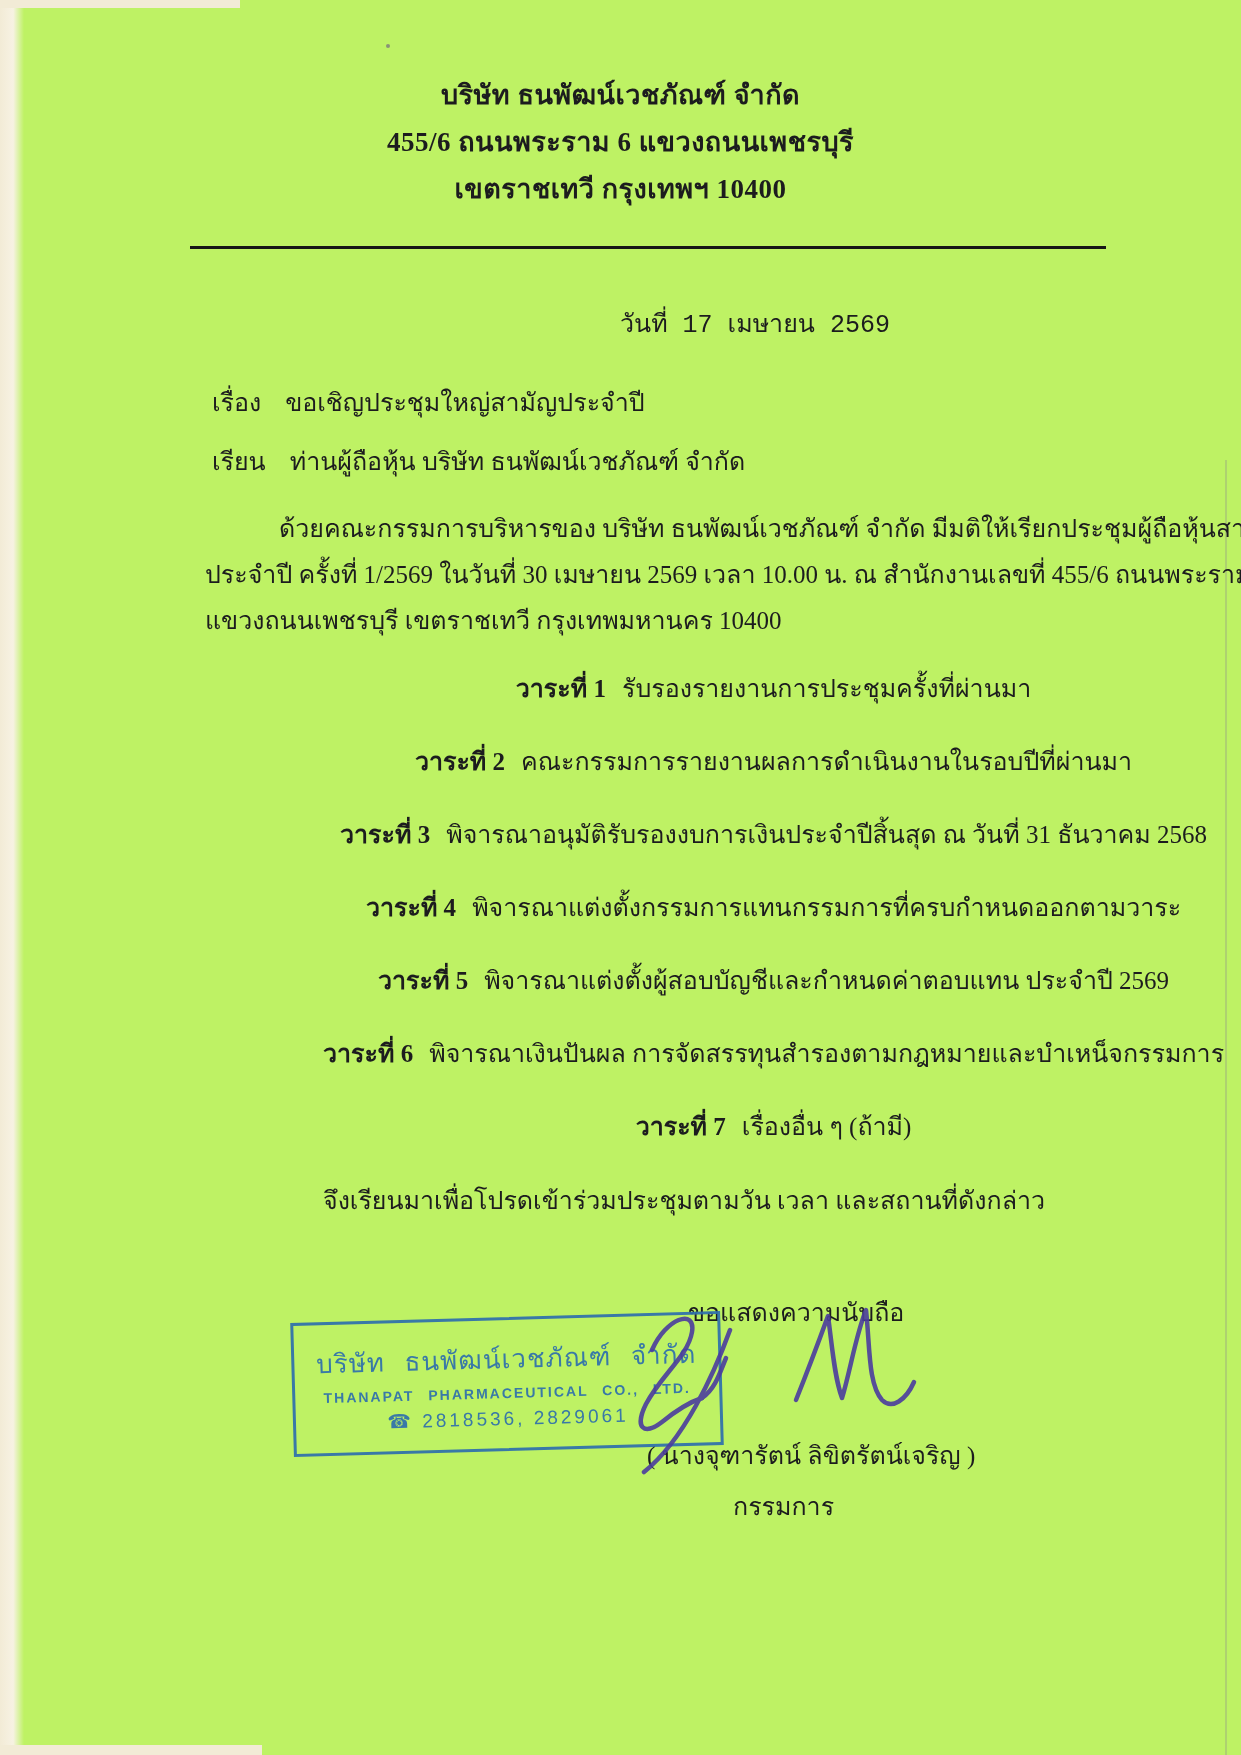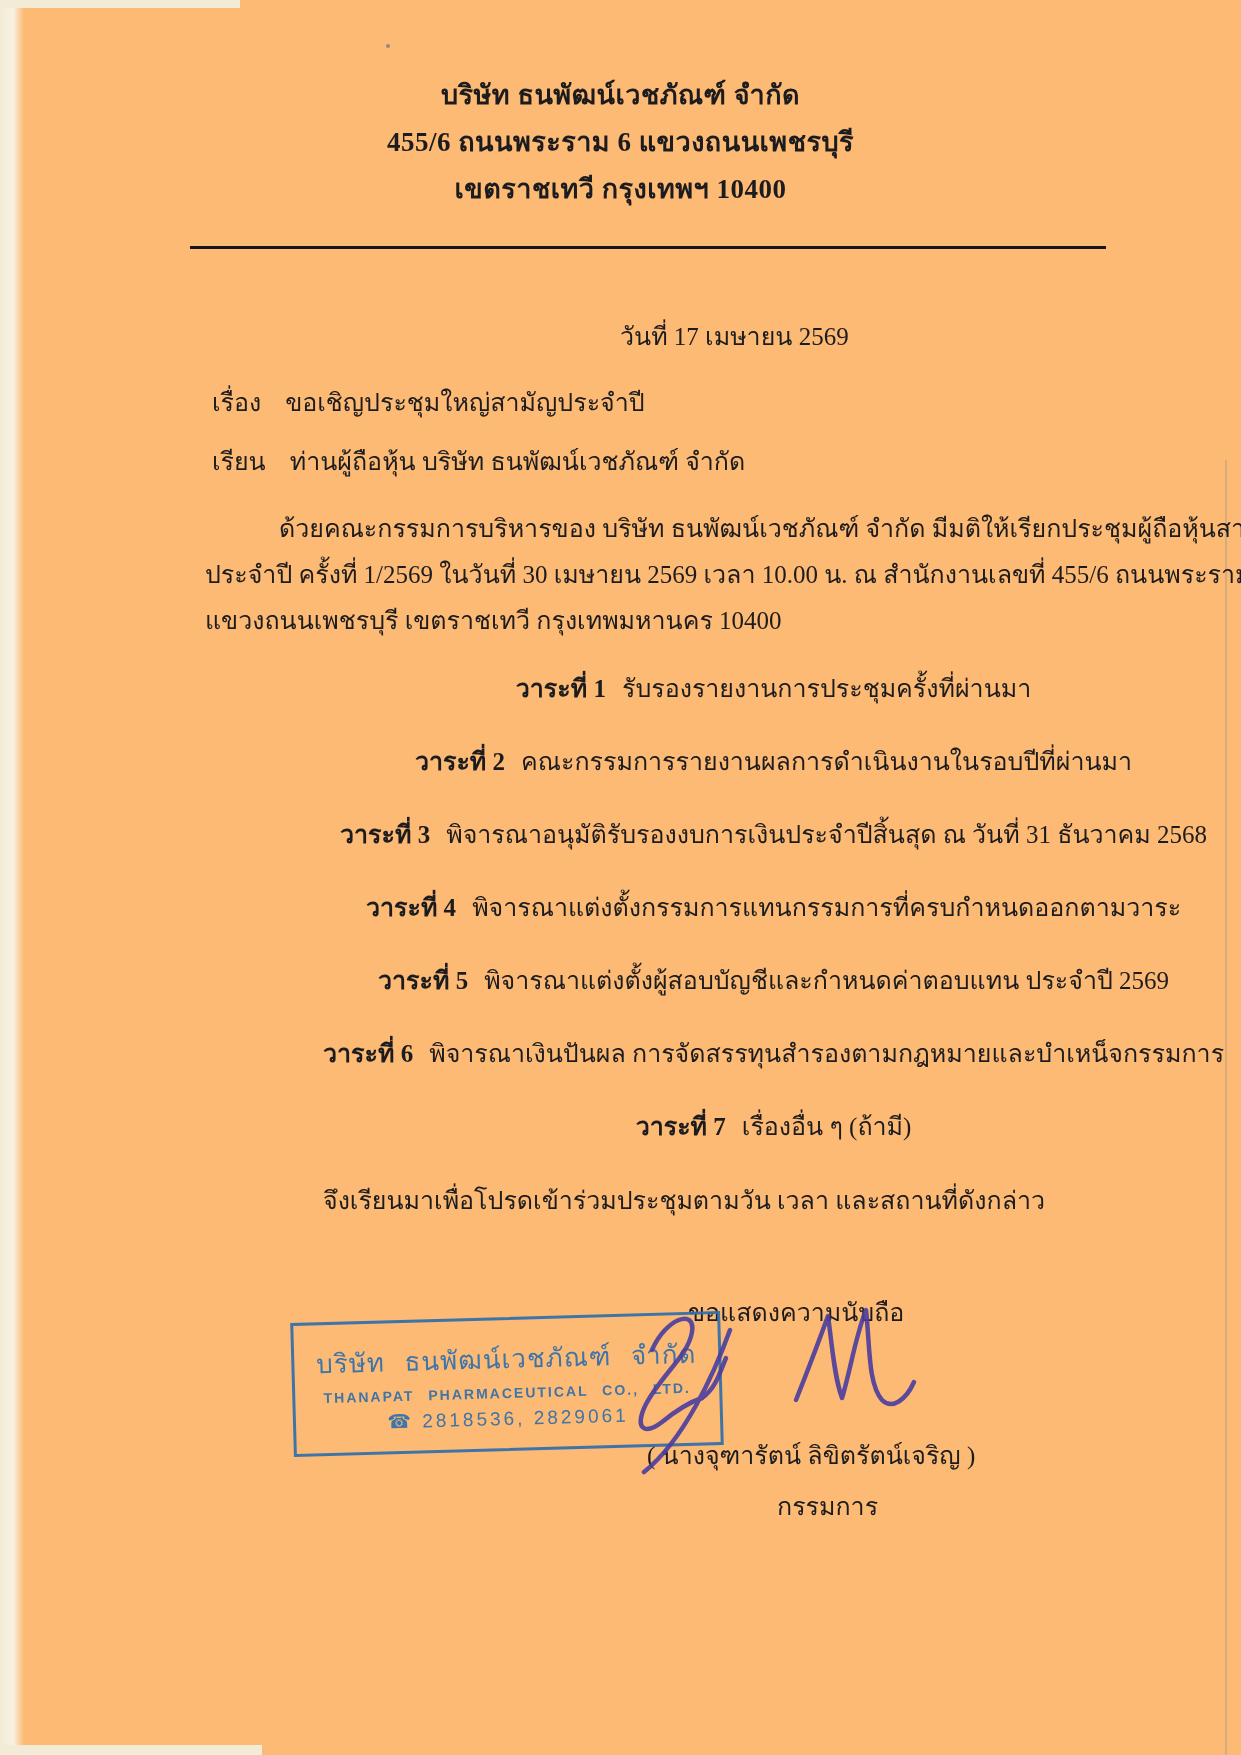"บริษัท ธนพัฒน์เวชภัณฑ์ จำกัด" .page { background: #fdba74 -> #bef264 }
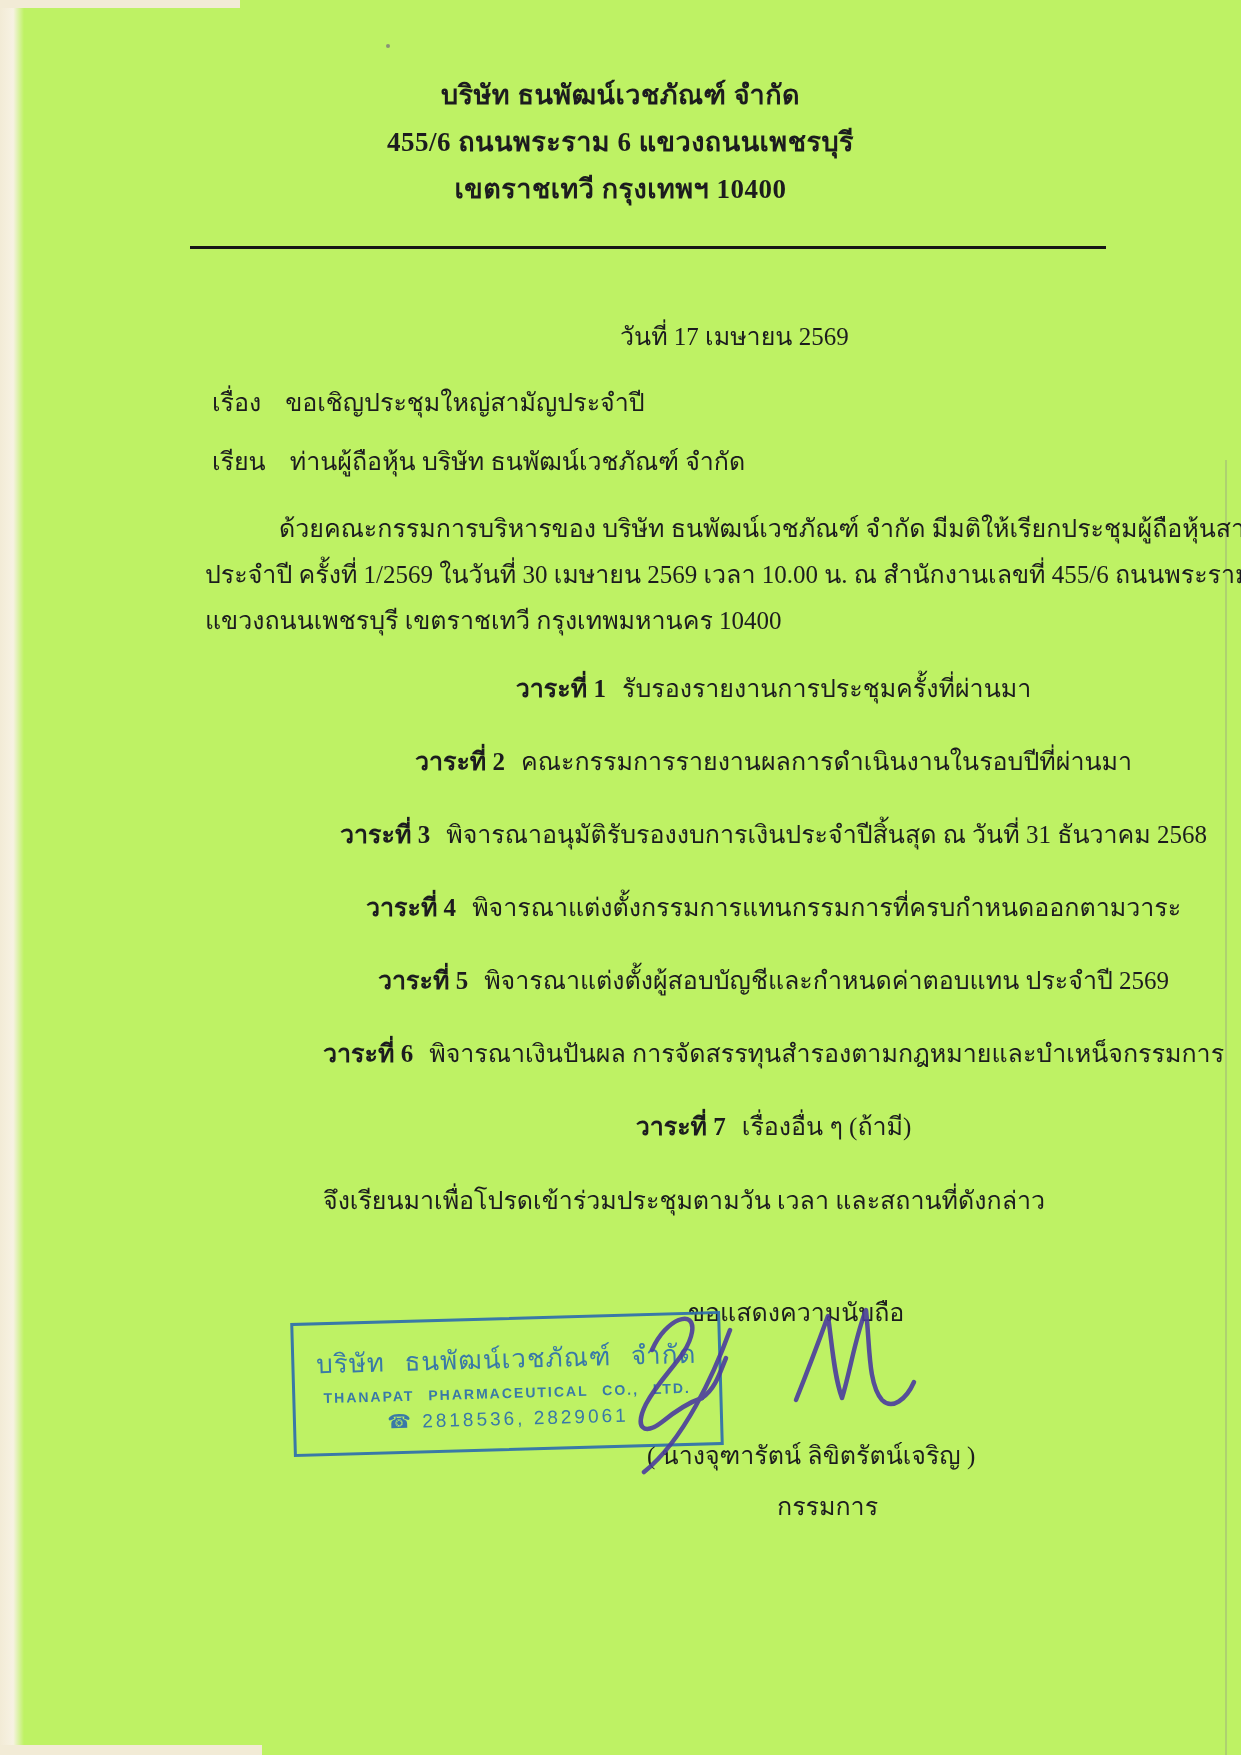"วันที่ 17 เมษายน 2569" .dateline { font-family: none -> Liberation Mono, monospace; top: 316px -> 303px }
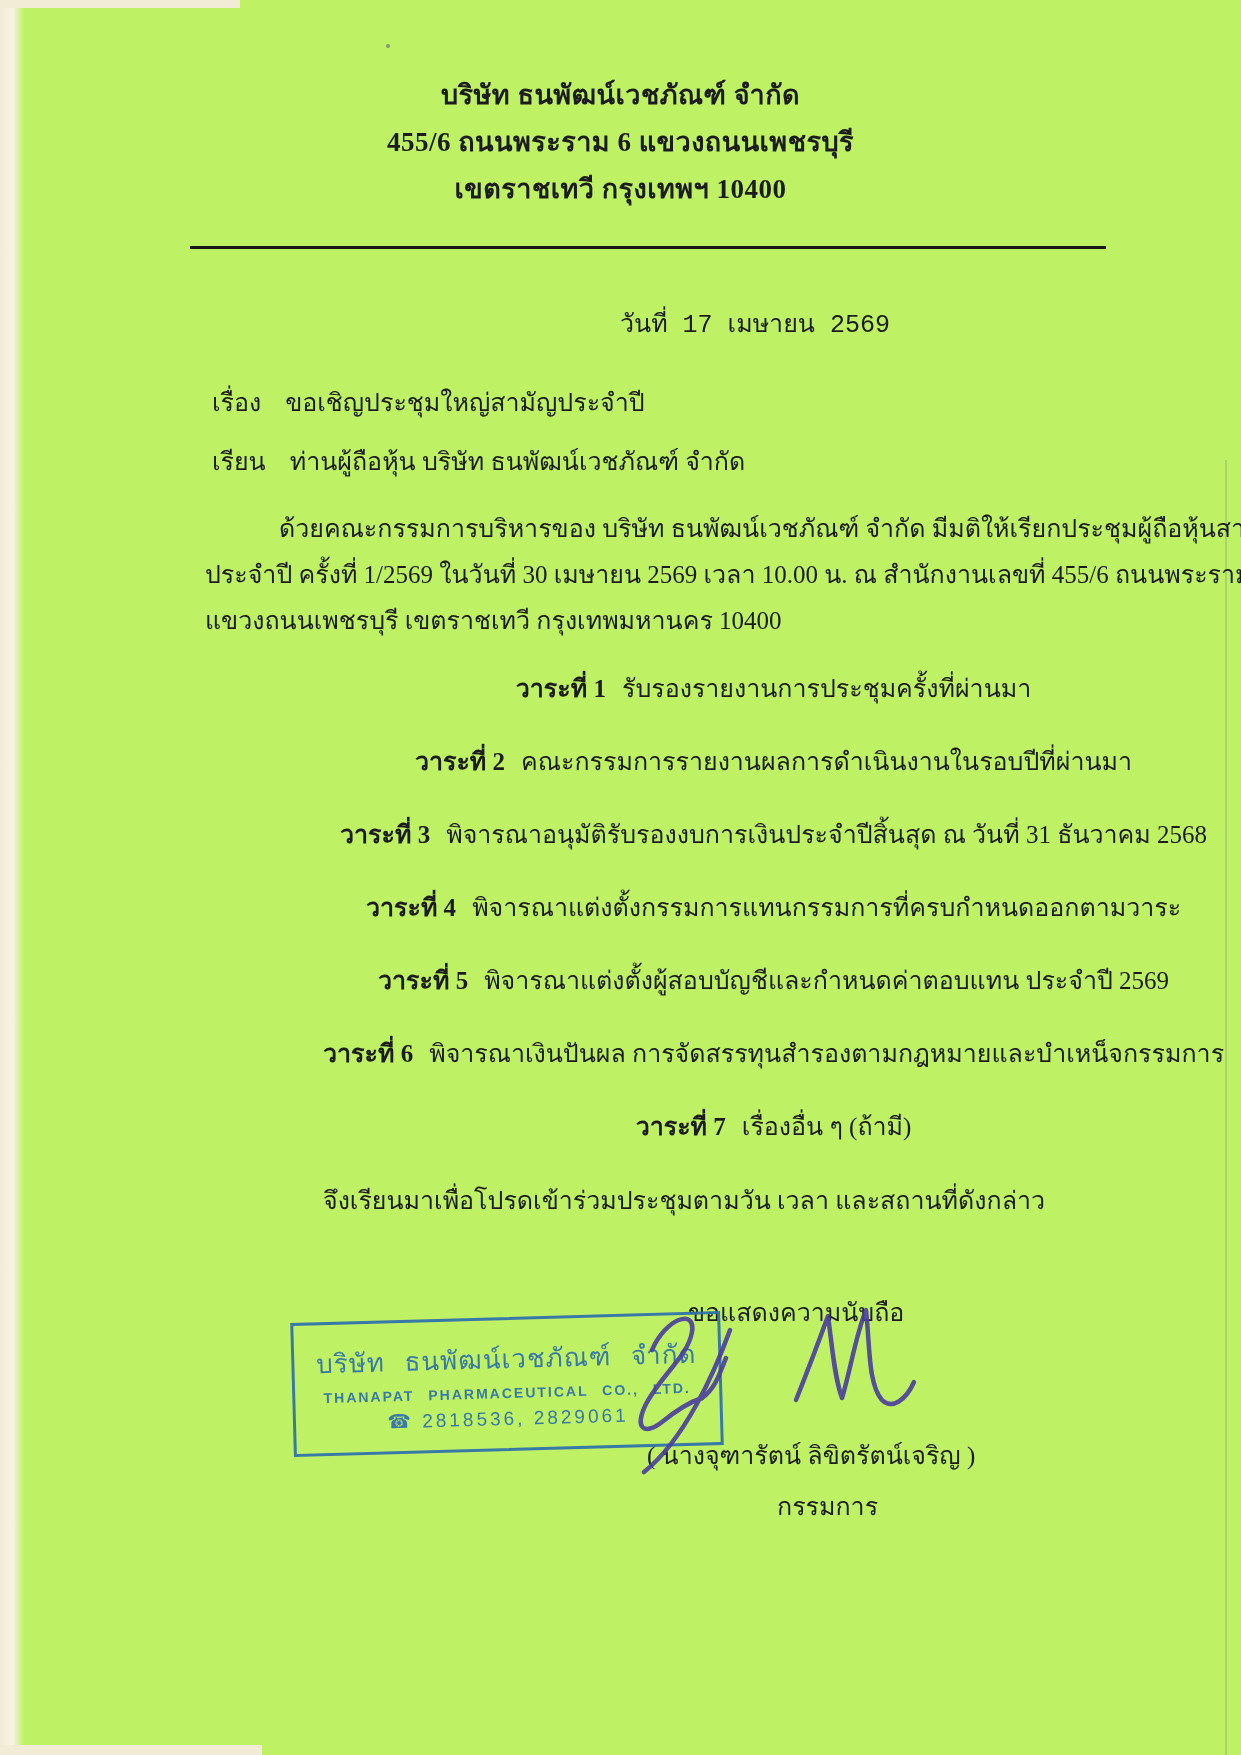"กรรมการ" .signer-title { left: 777px -> 733px }
